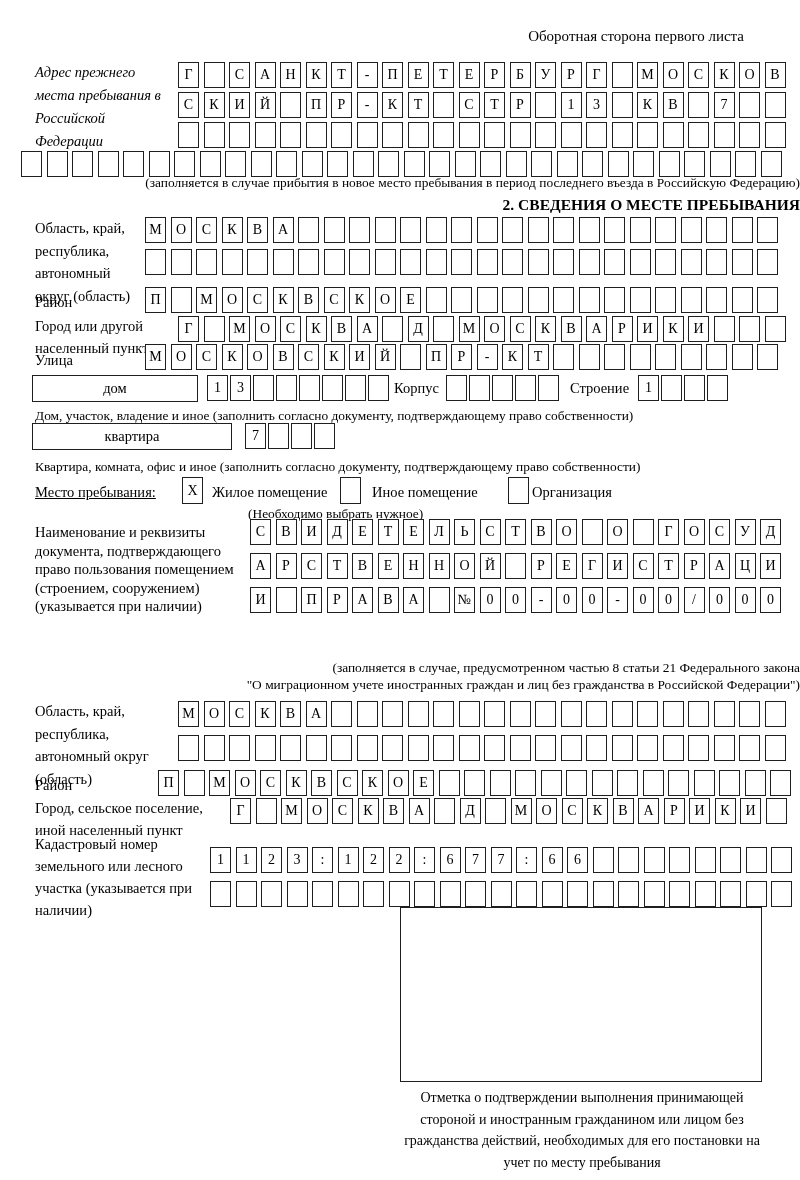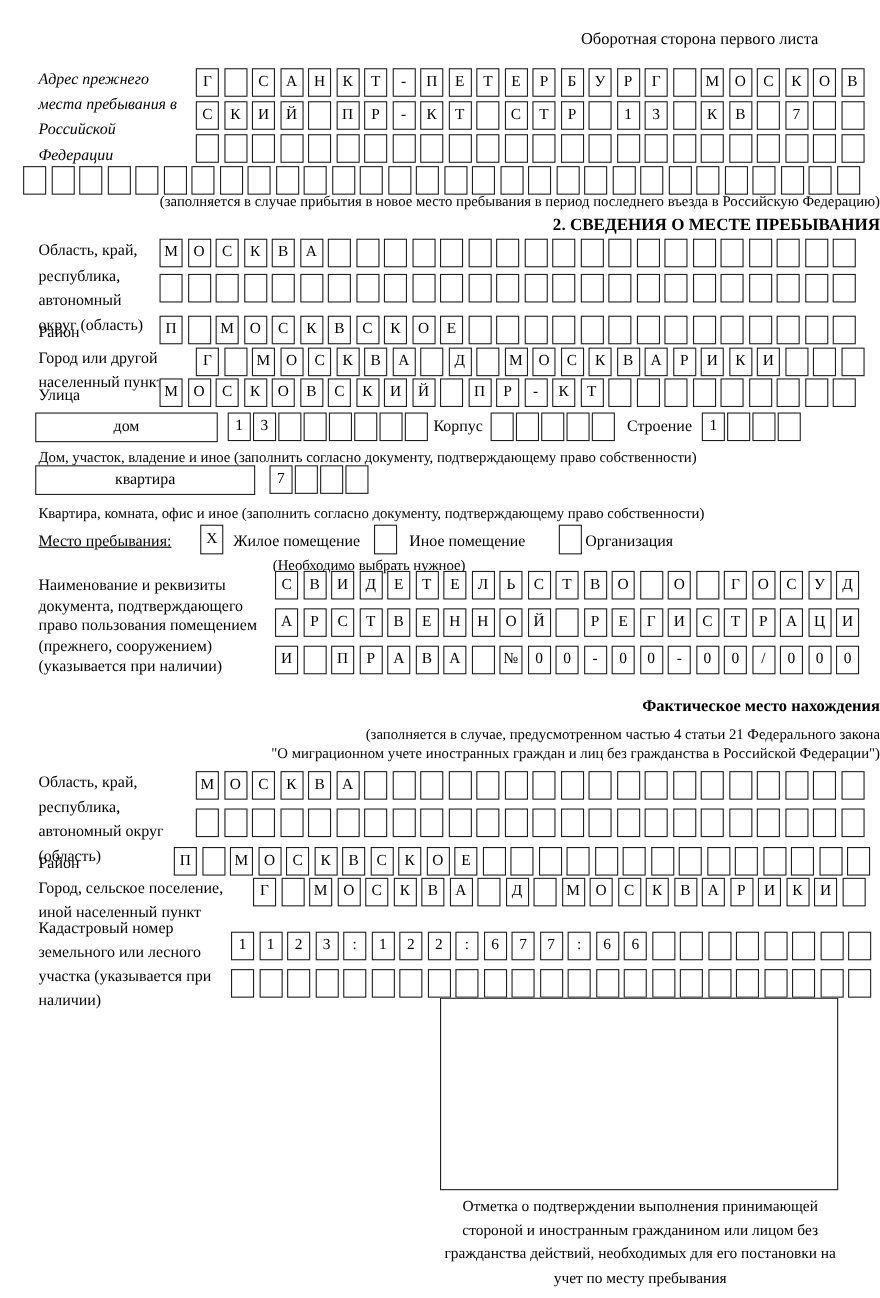"Наименование и реквизиты документа," div.abs { text: прежнего -> строением }
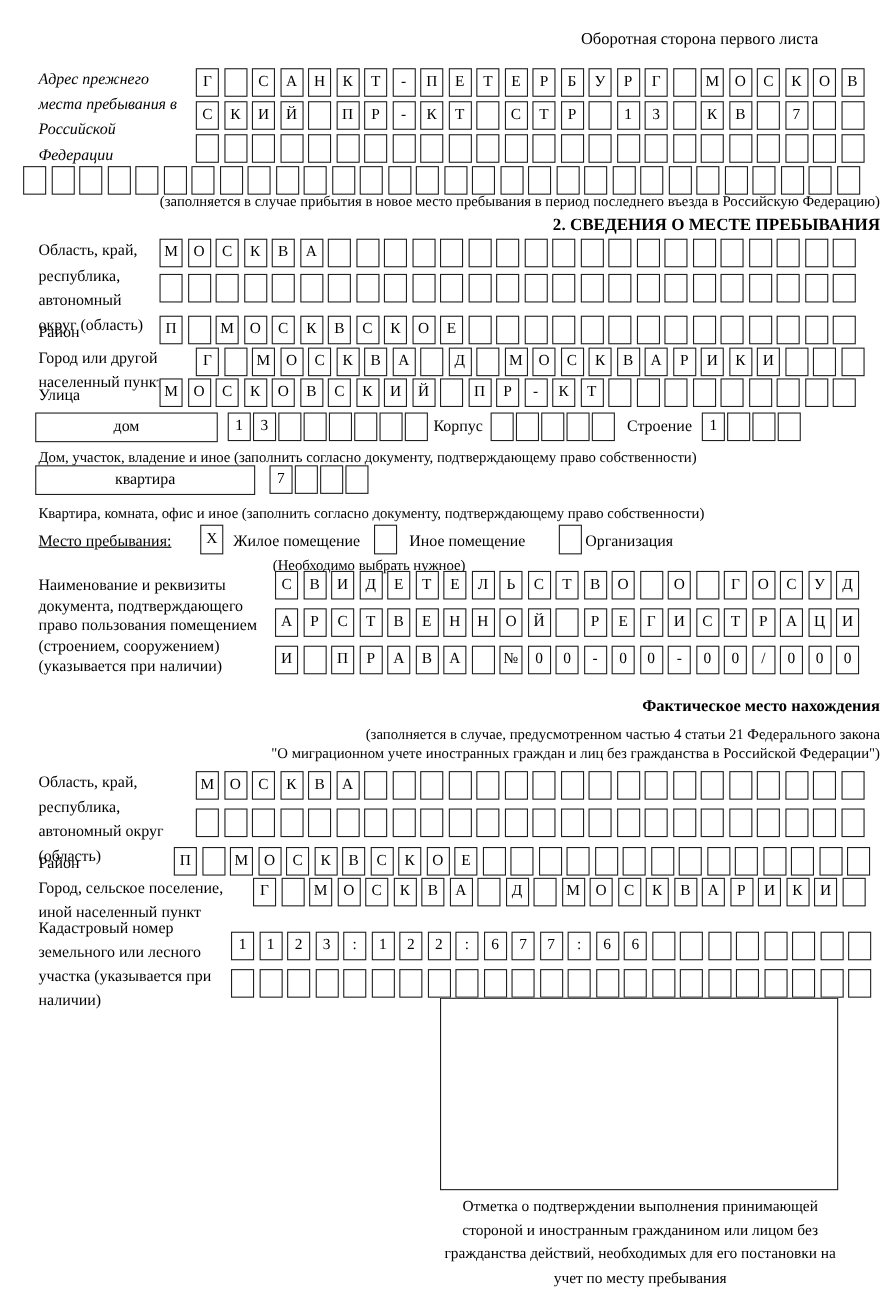"Фактическое место нахождения" div.abs { html: <div>Фактическое место нахождения</div> -> none }
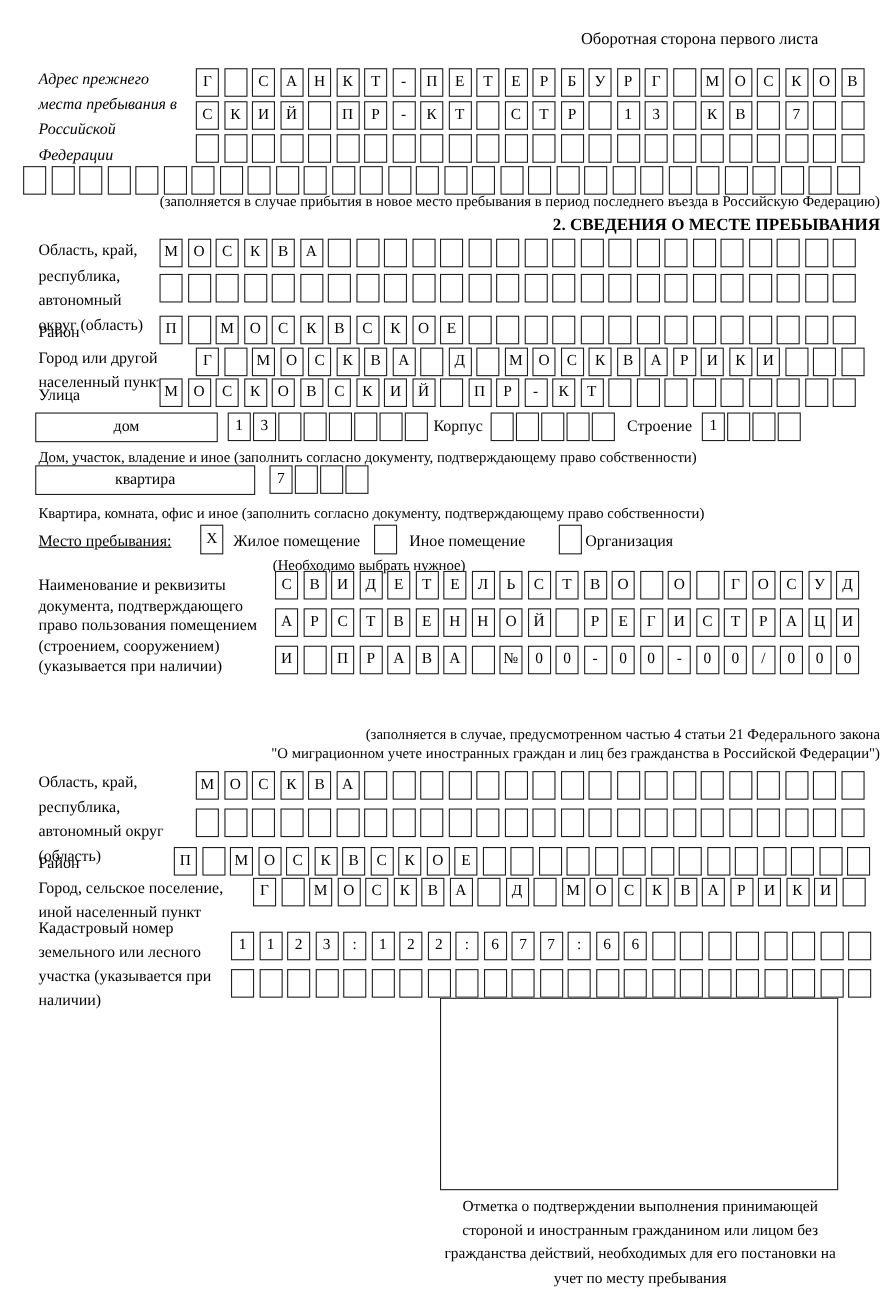"(заполняется в случае, предусмотренном" div.abs { text: 4 -> 8 }
